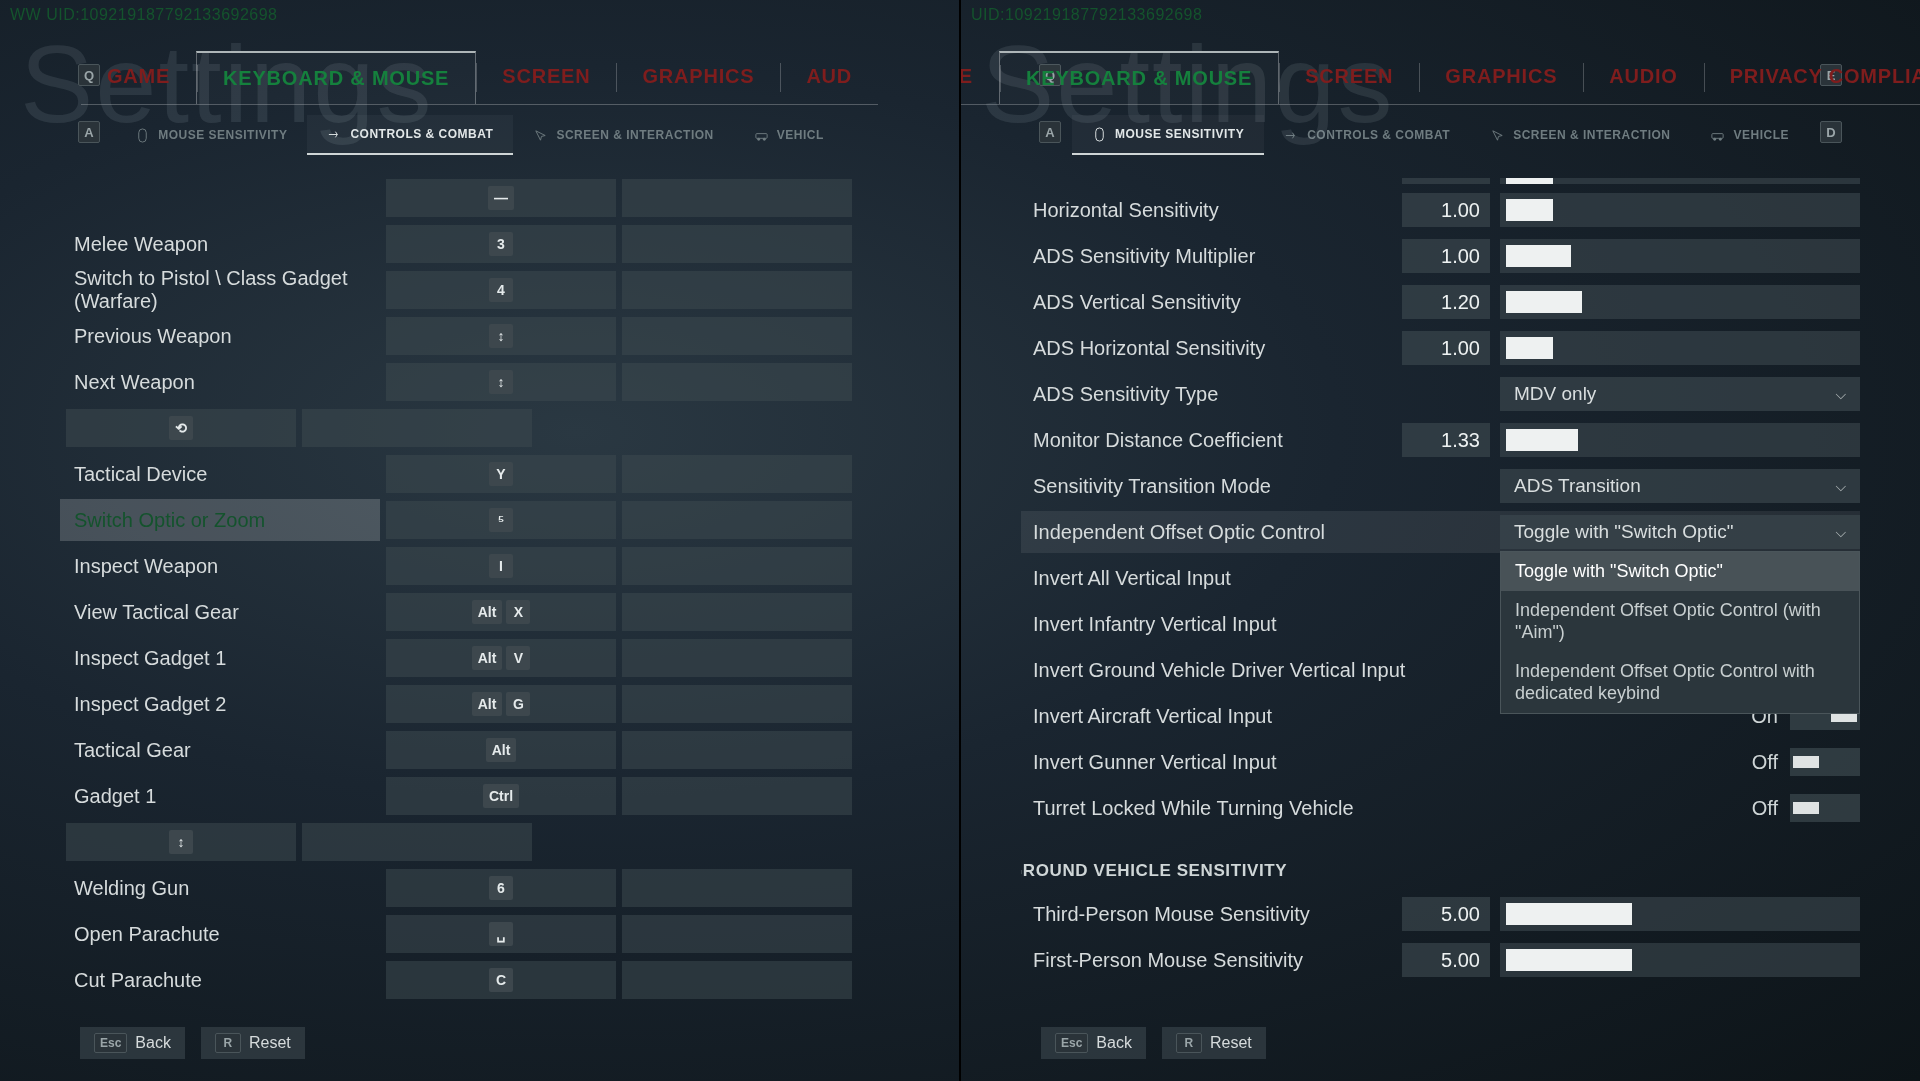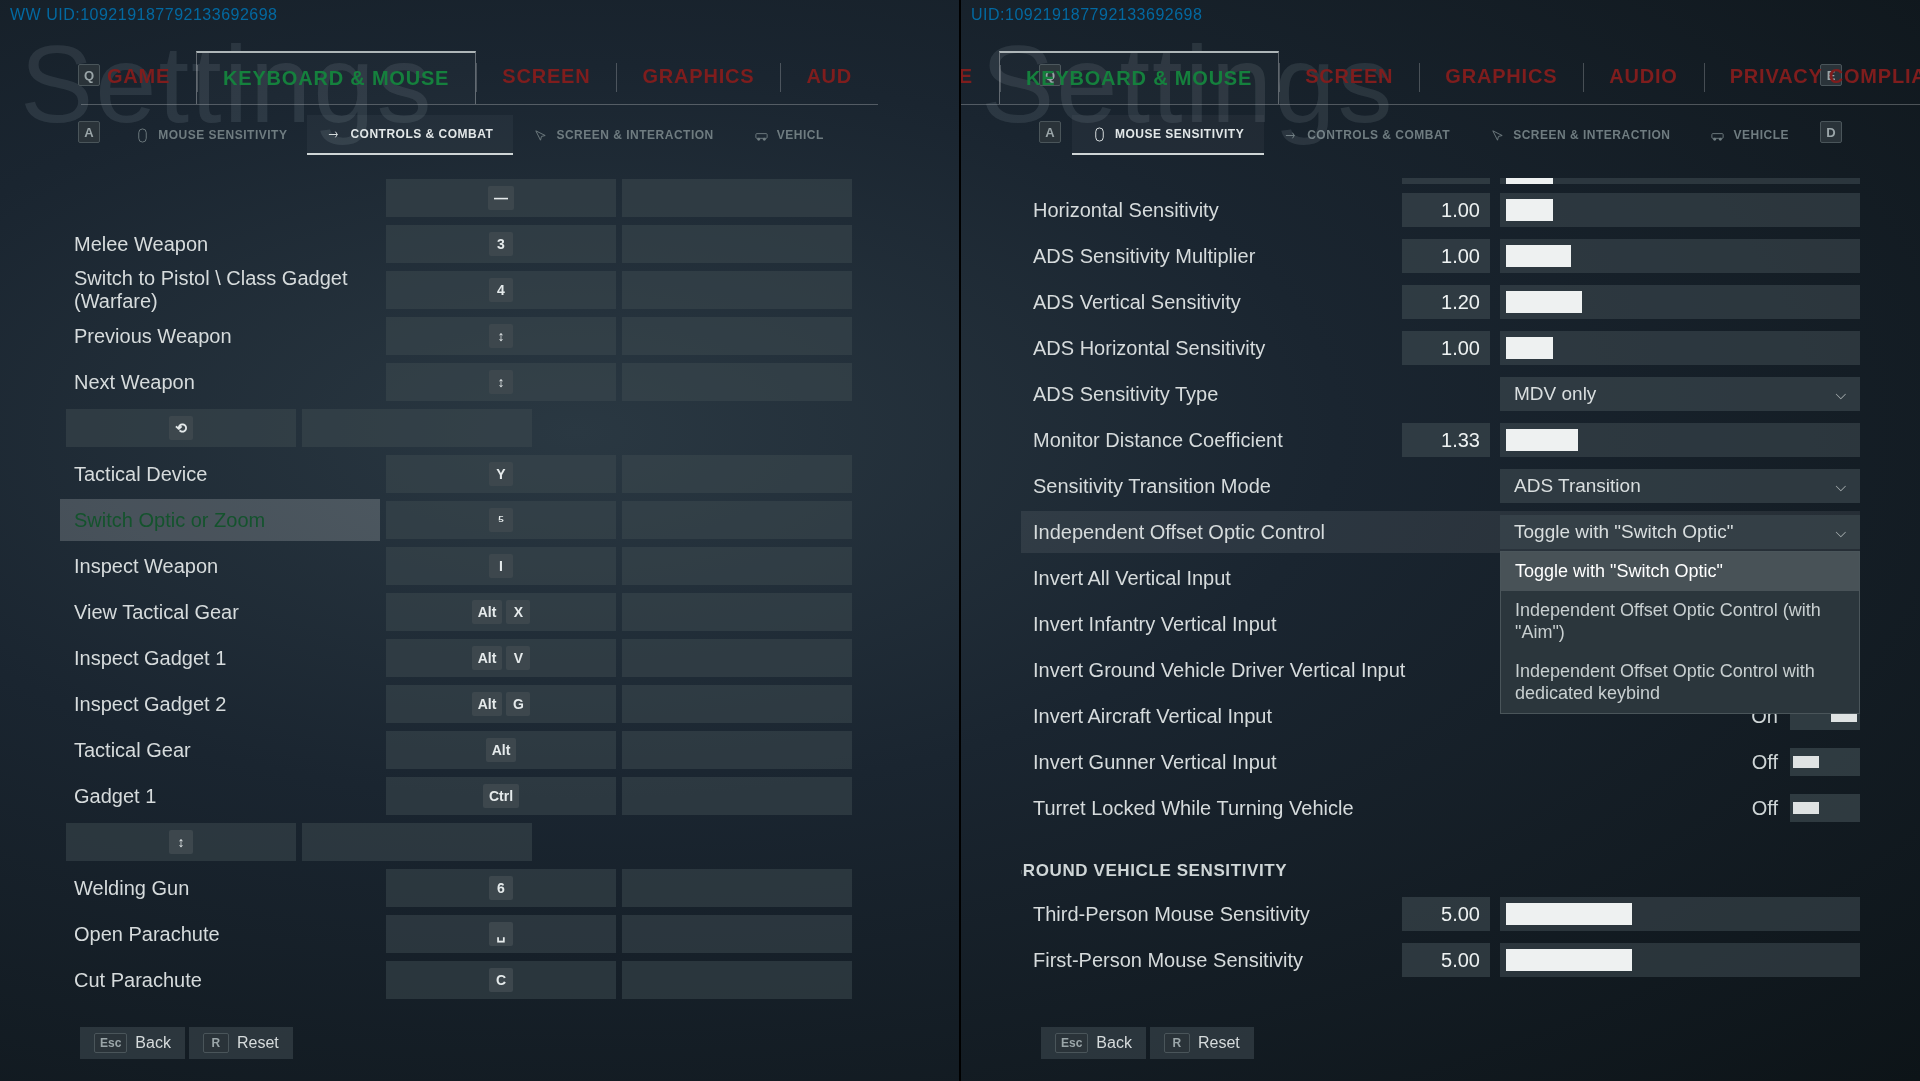"WW UID:109219187792133692698" .uid { color: #0369a1 -> #14532d }
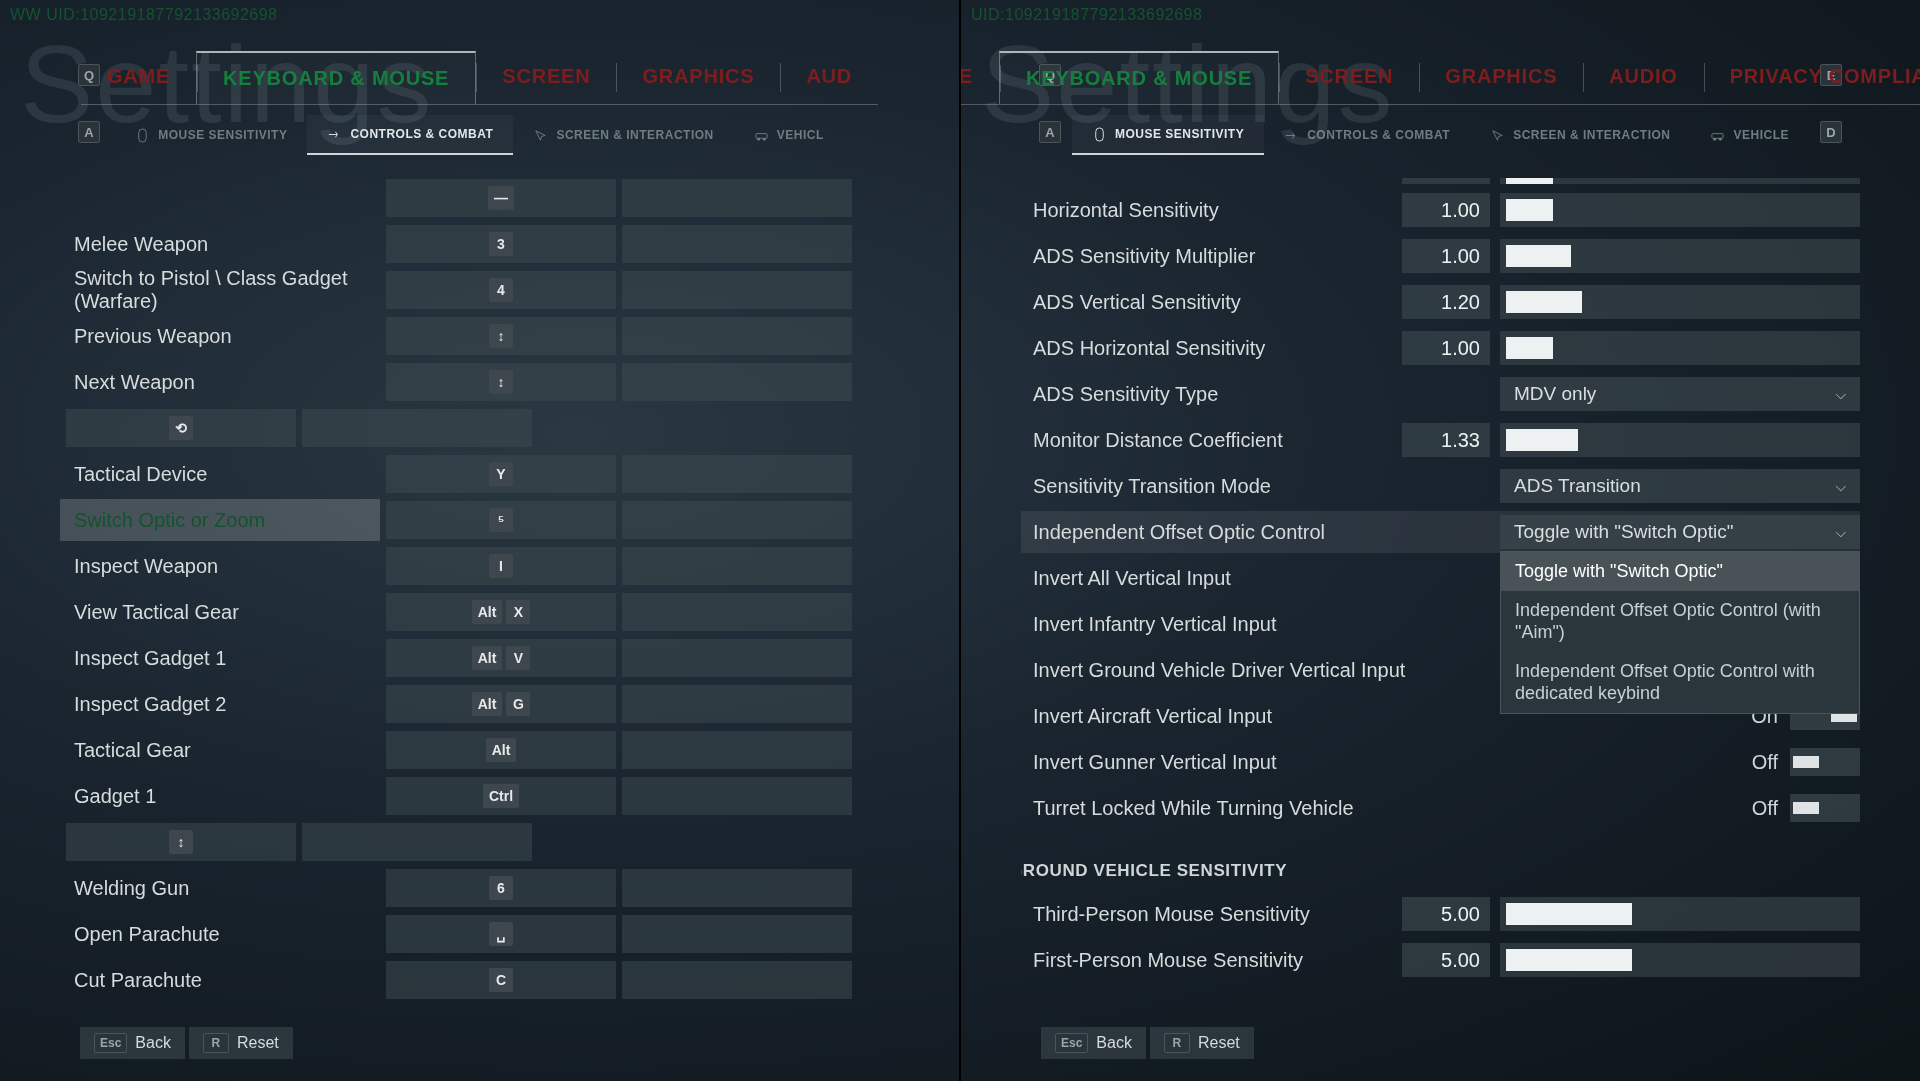"Esc" .footer { gap: 4px -> 16px }
